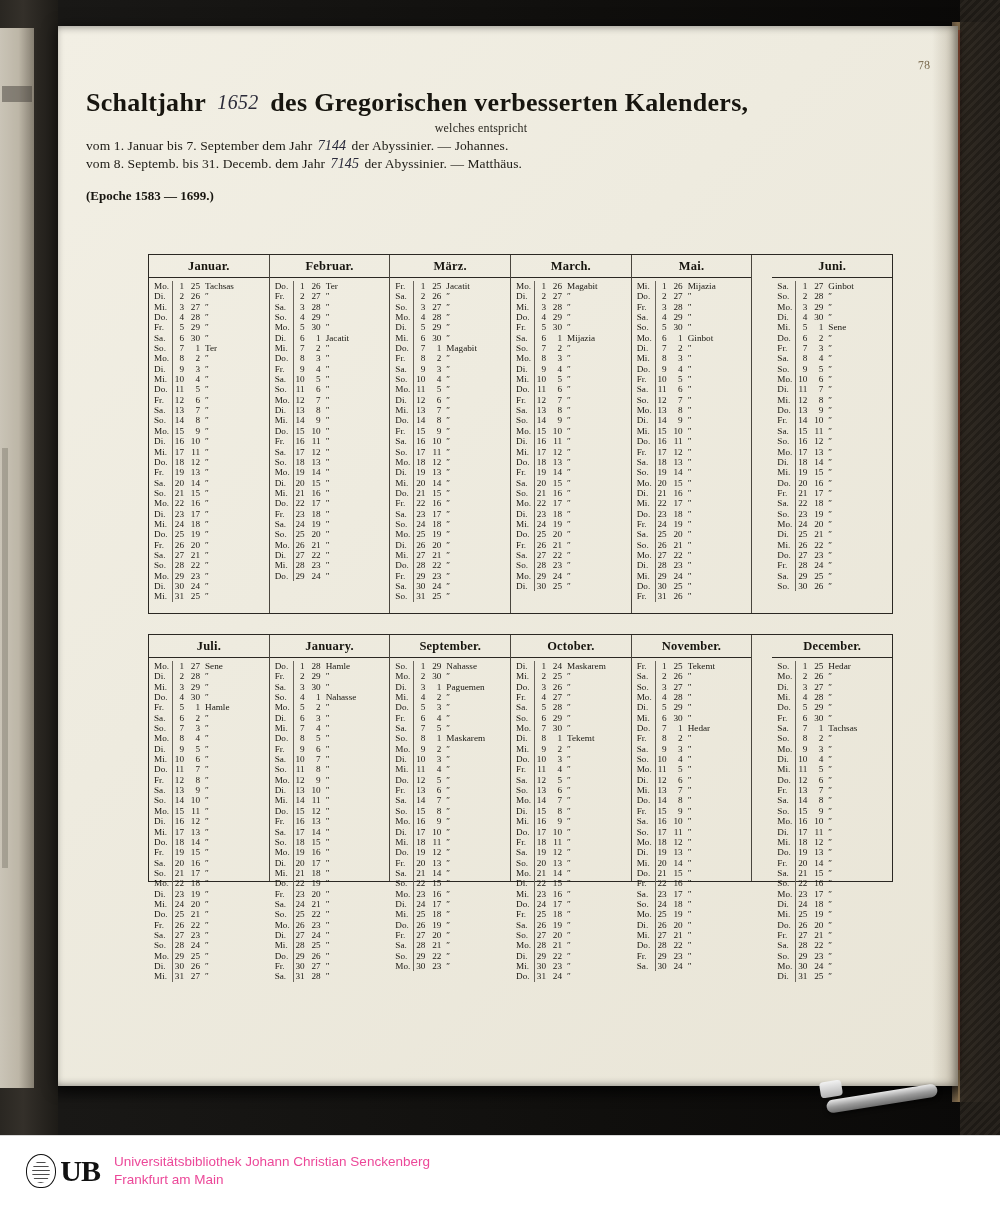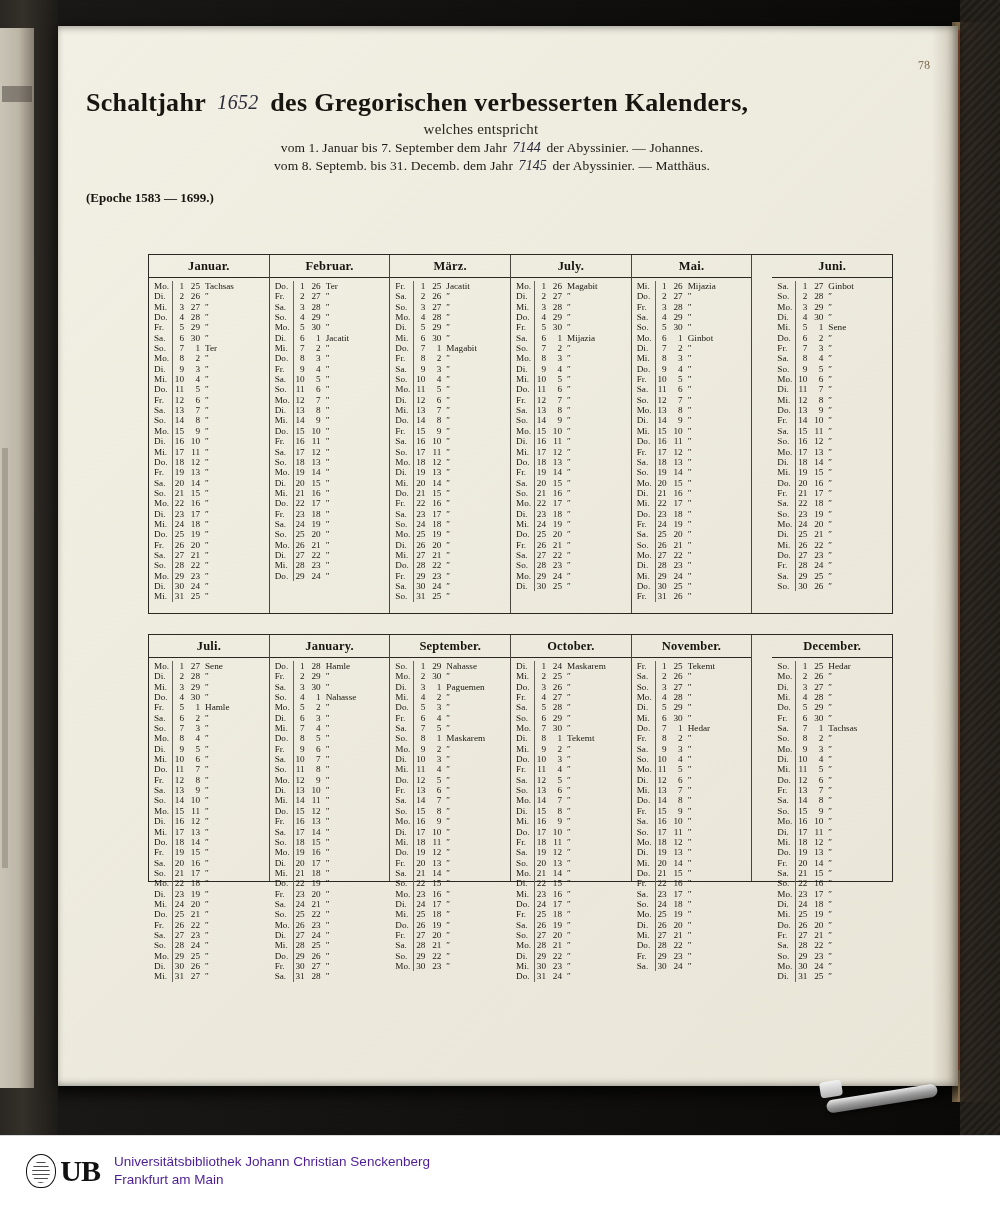"welches entspricht" .sub-small { font-size: 15px -> 12px }
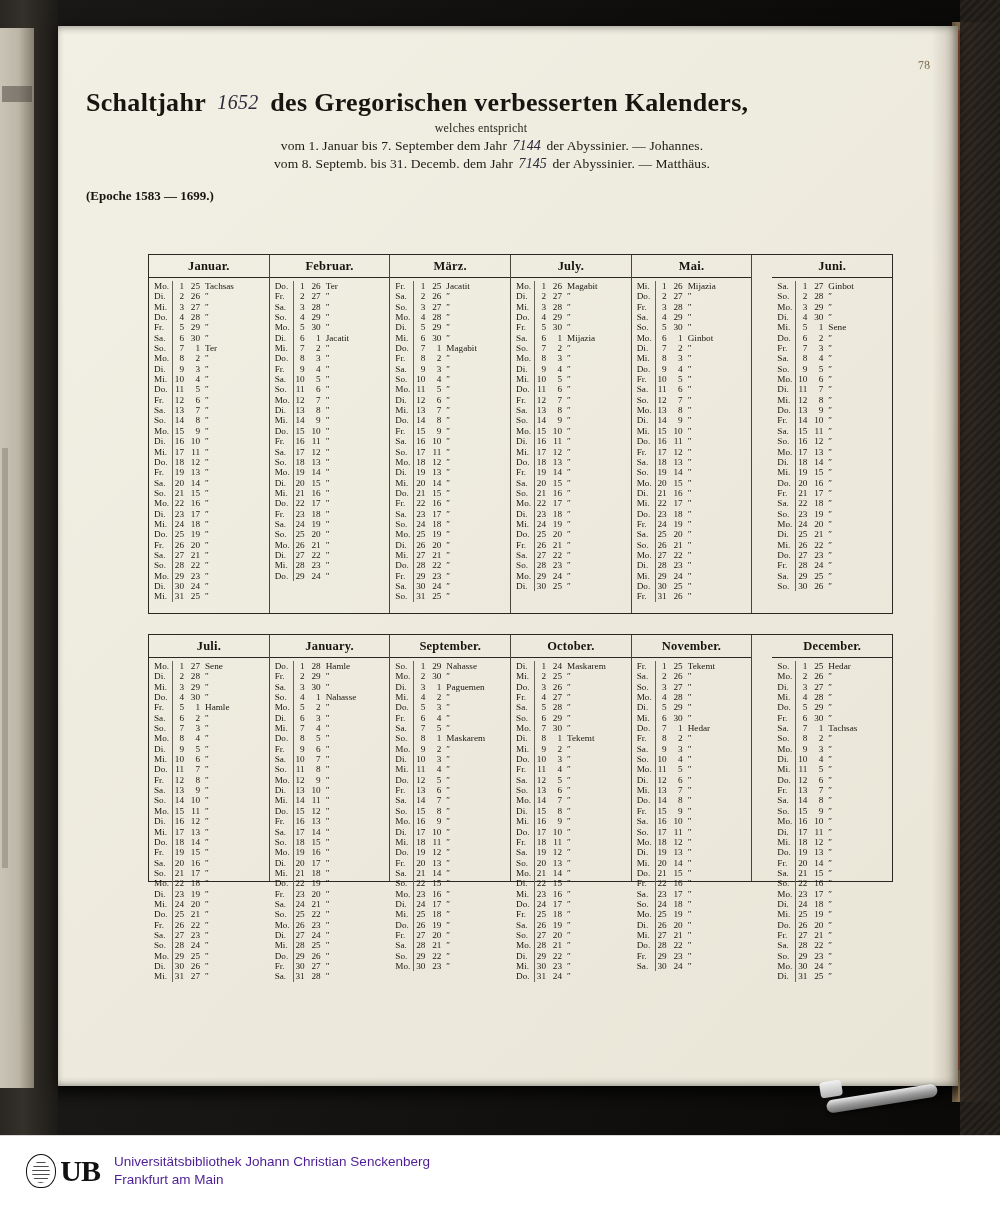"vom 1. Januar bis 7." .lines { text-align: center -> left }
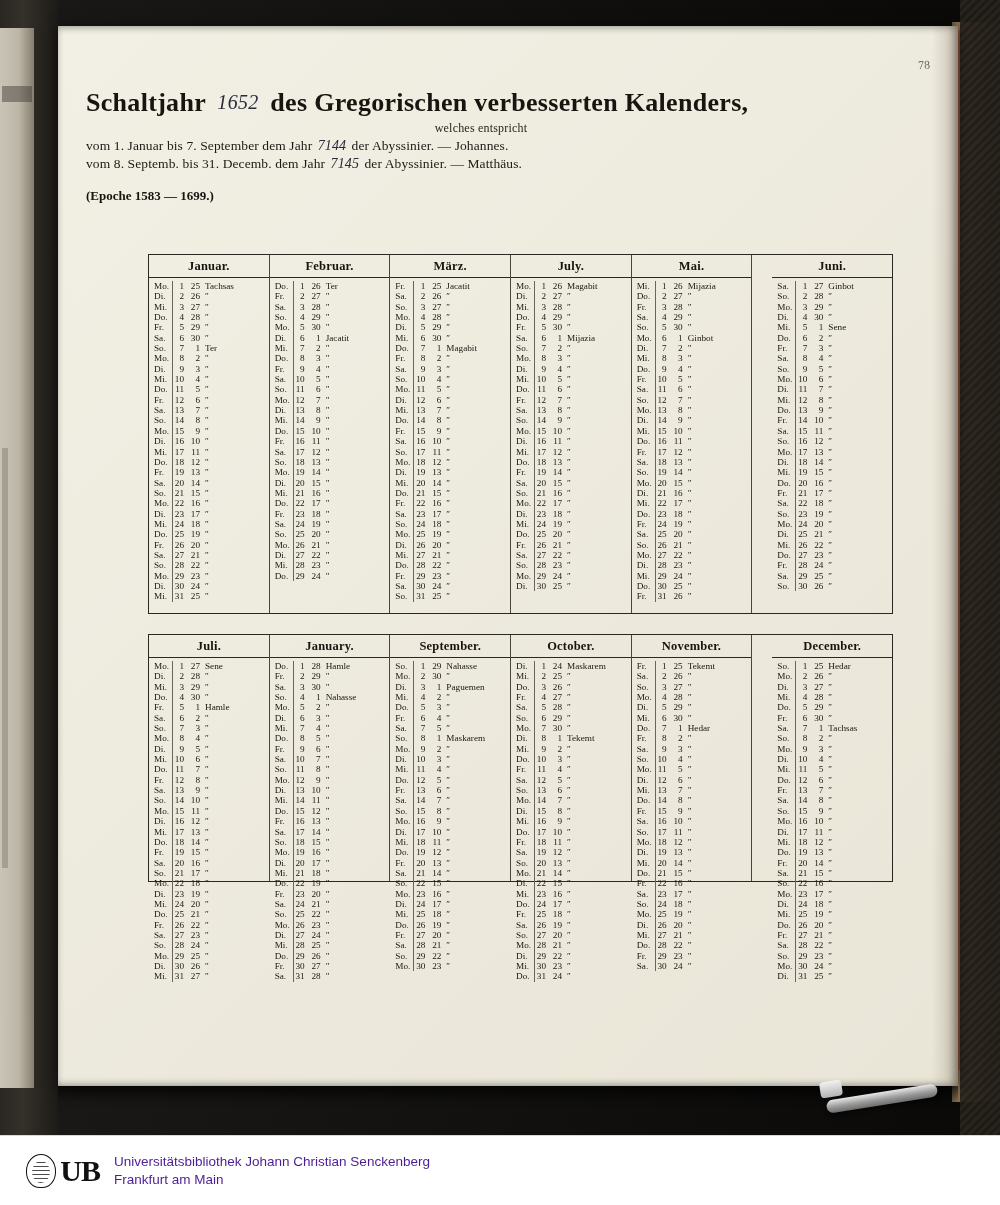"July." div.mhead { text: July -> March }
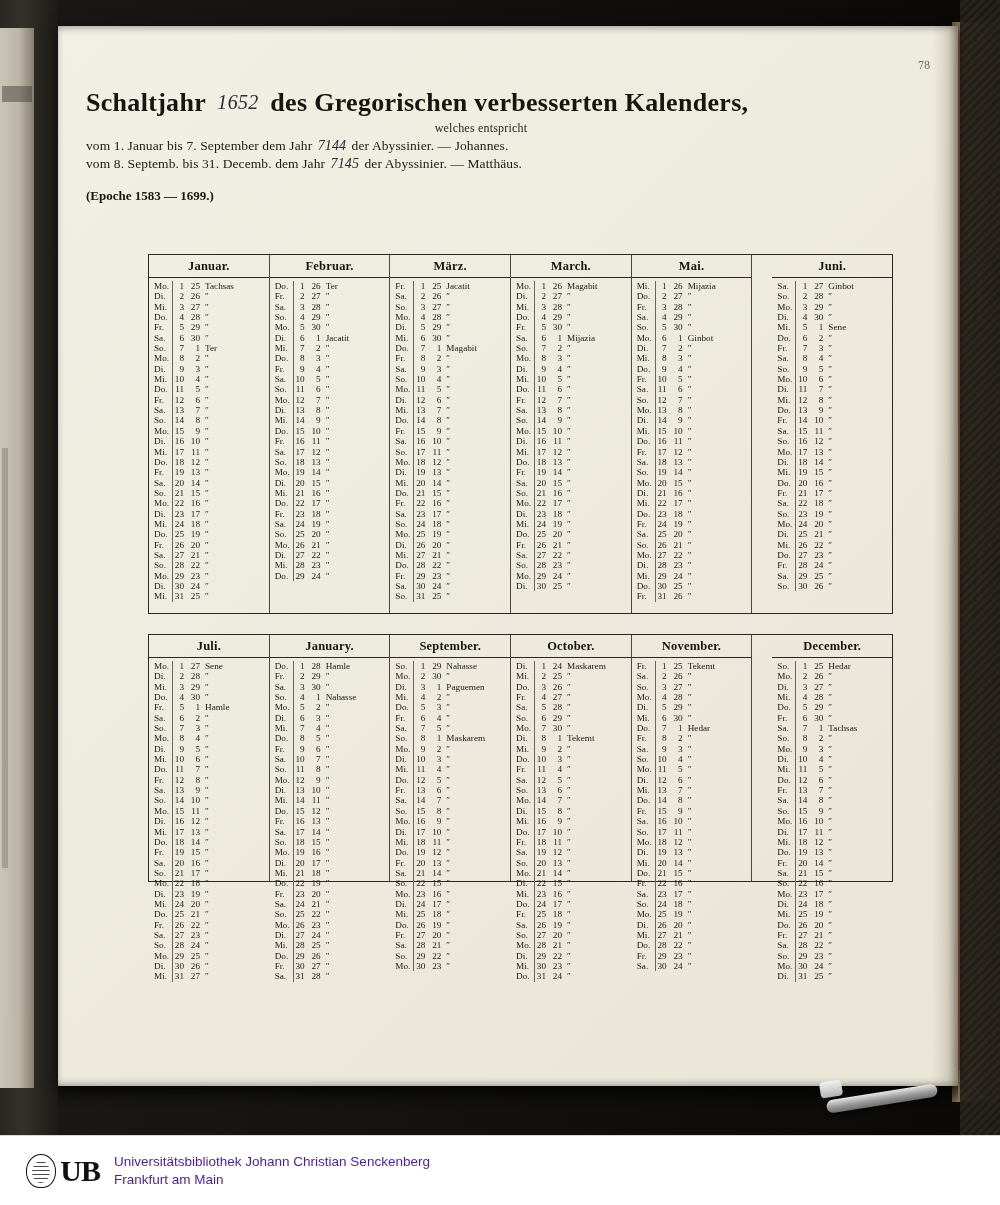"Universitätsbibliothek Johann Christian" #footer .ftext div { color: #4c1d95 -> #ec4899 }
